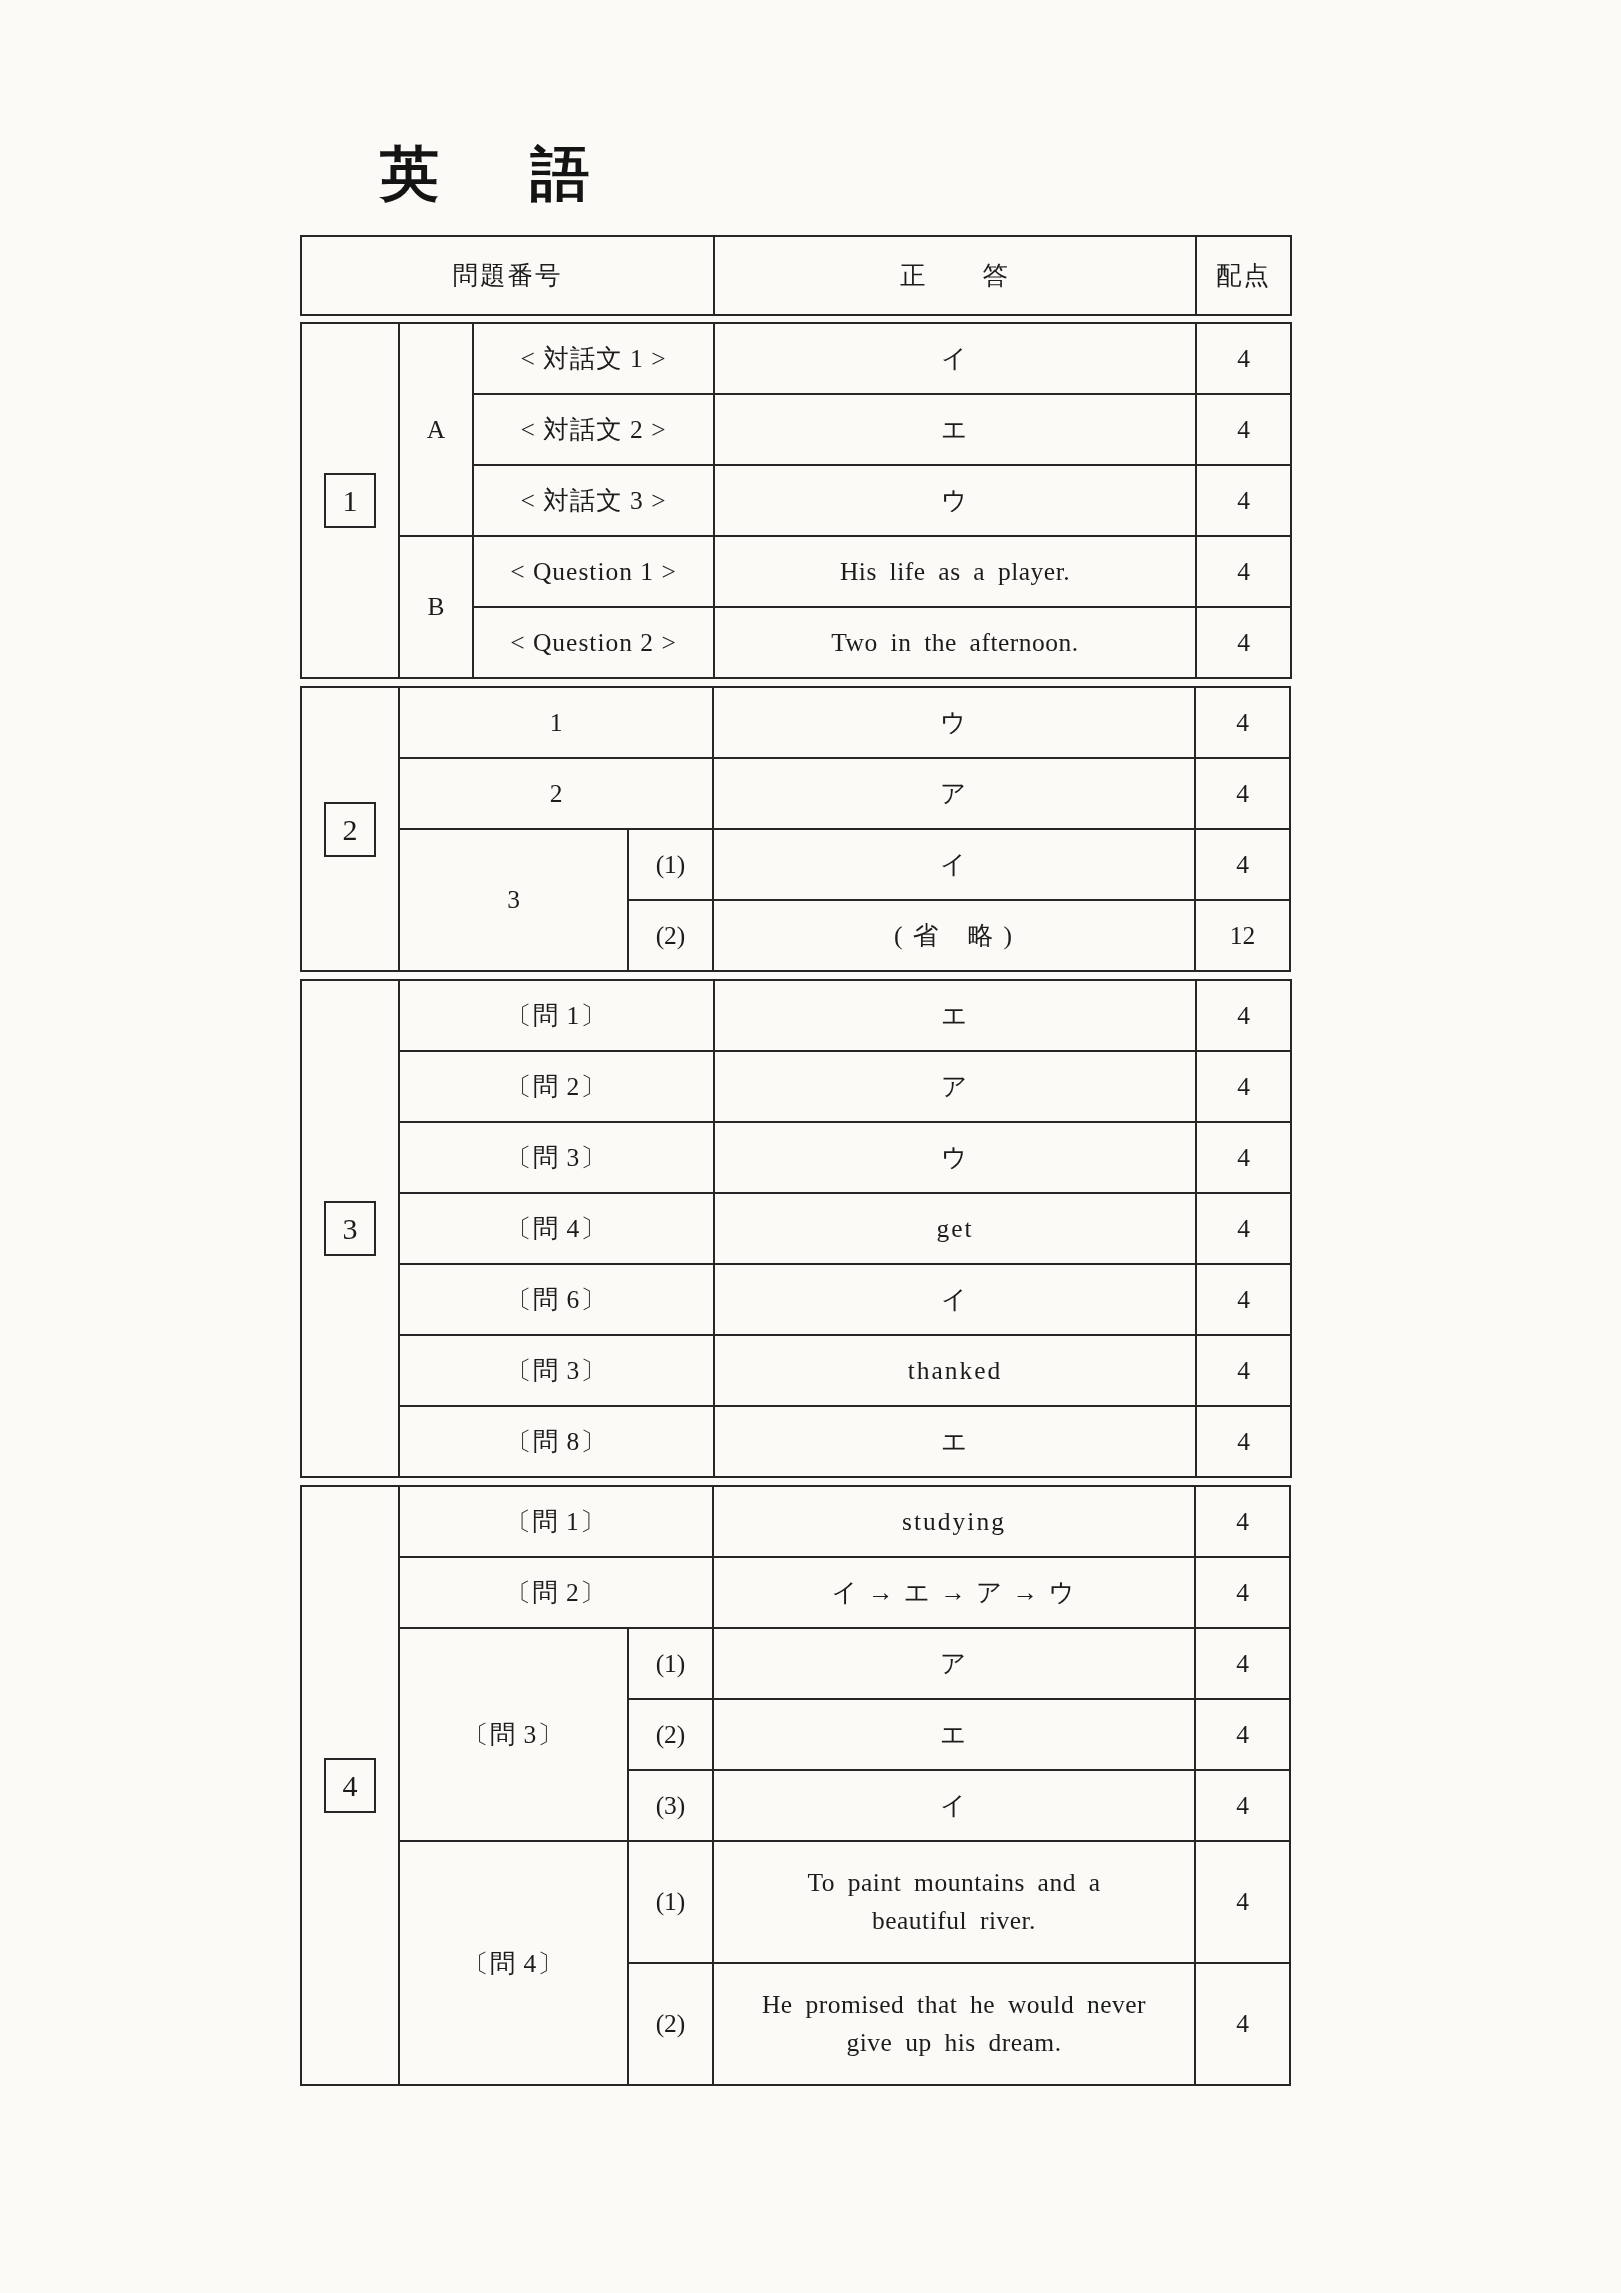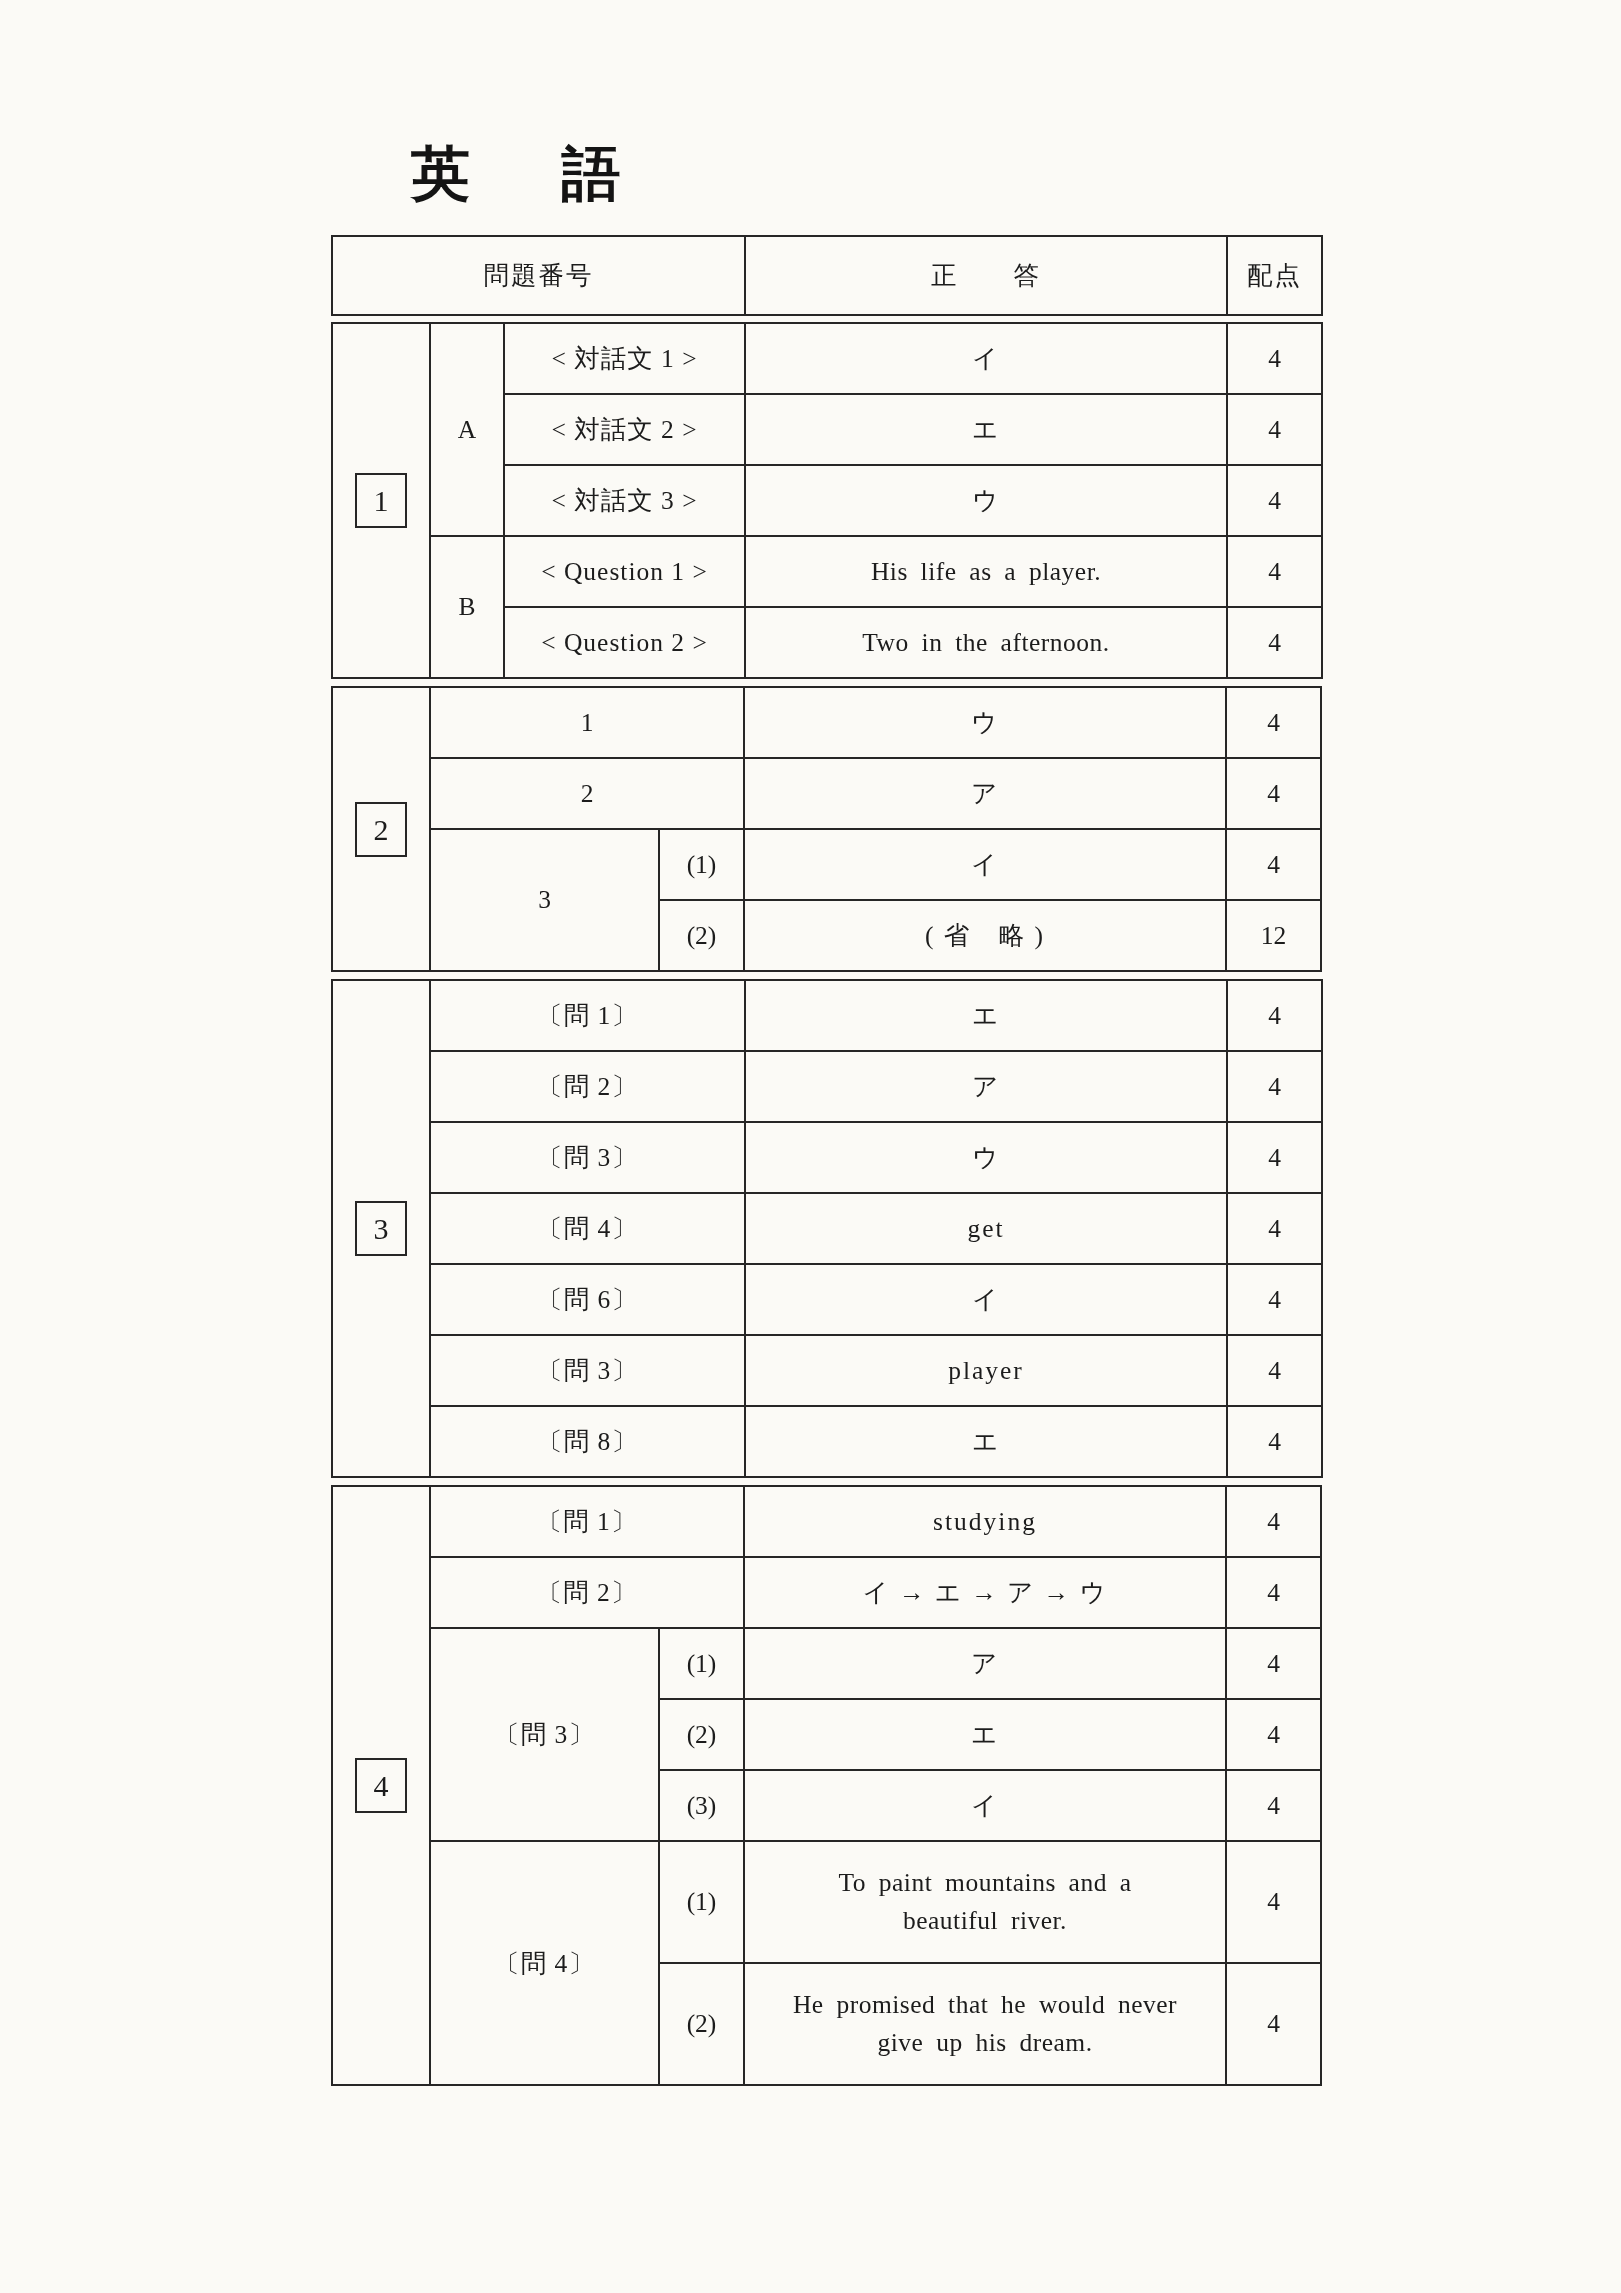"英語" .doc { left: 331px -> 300px }
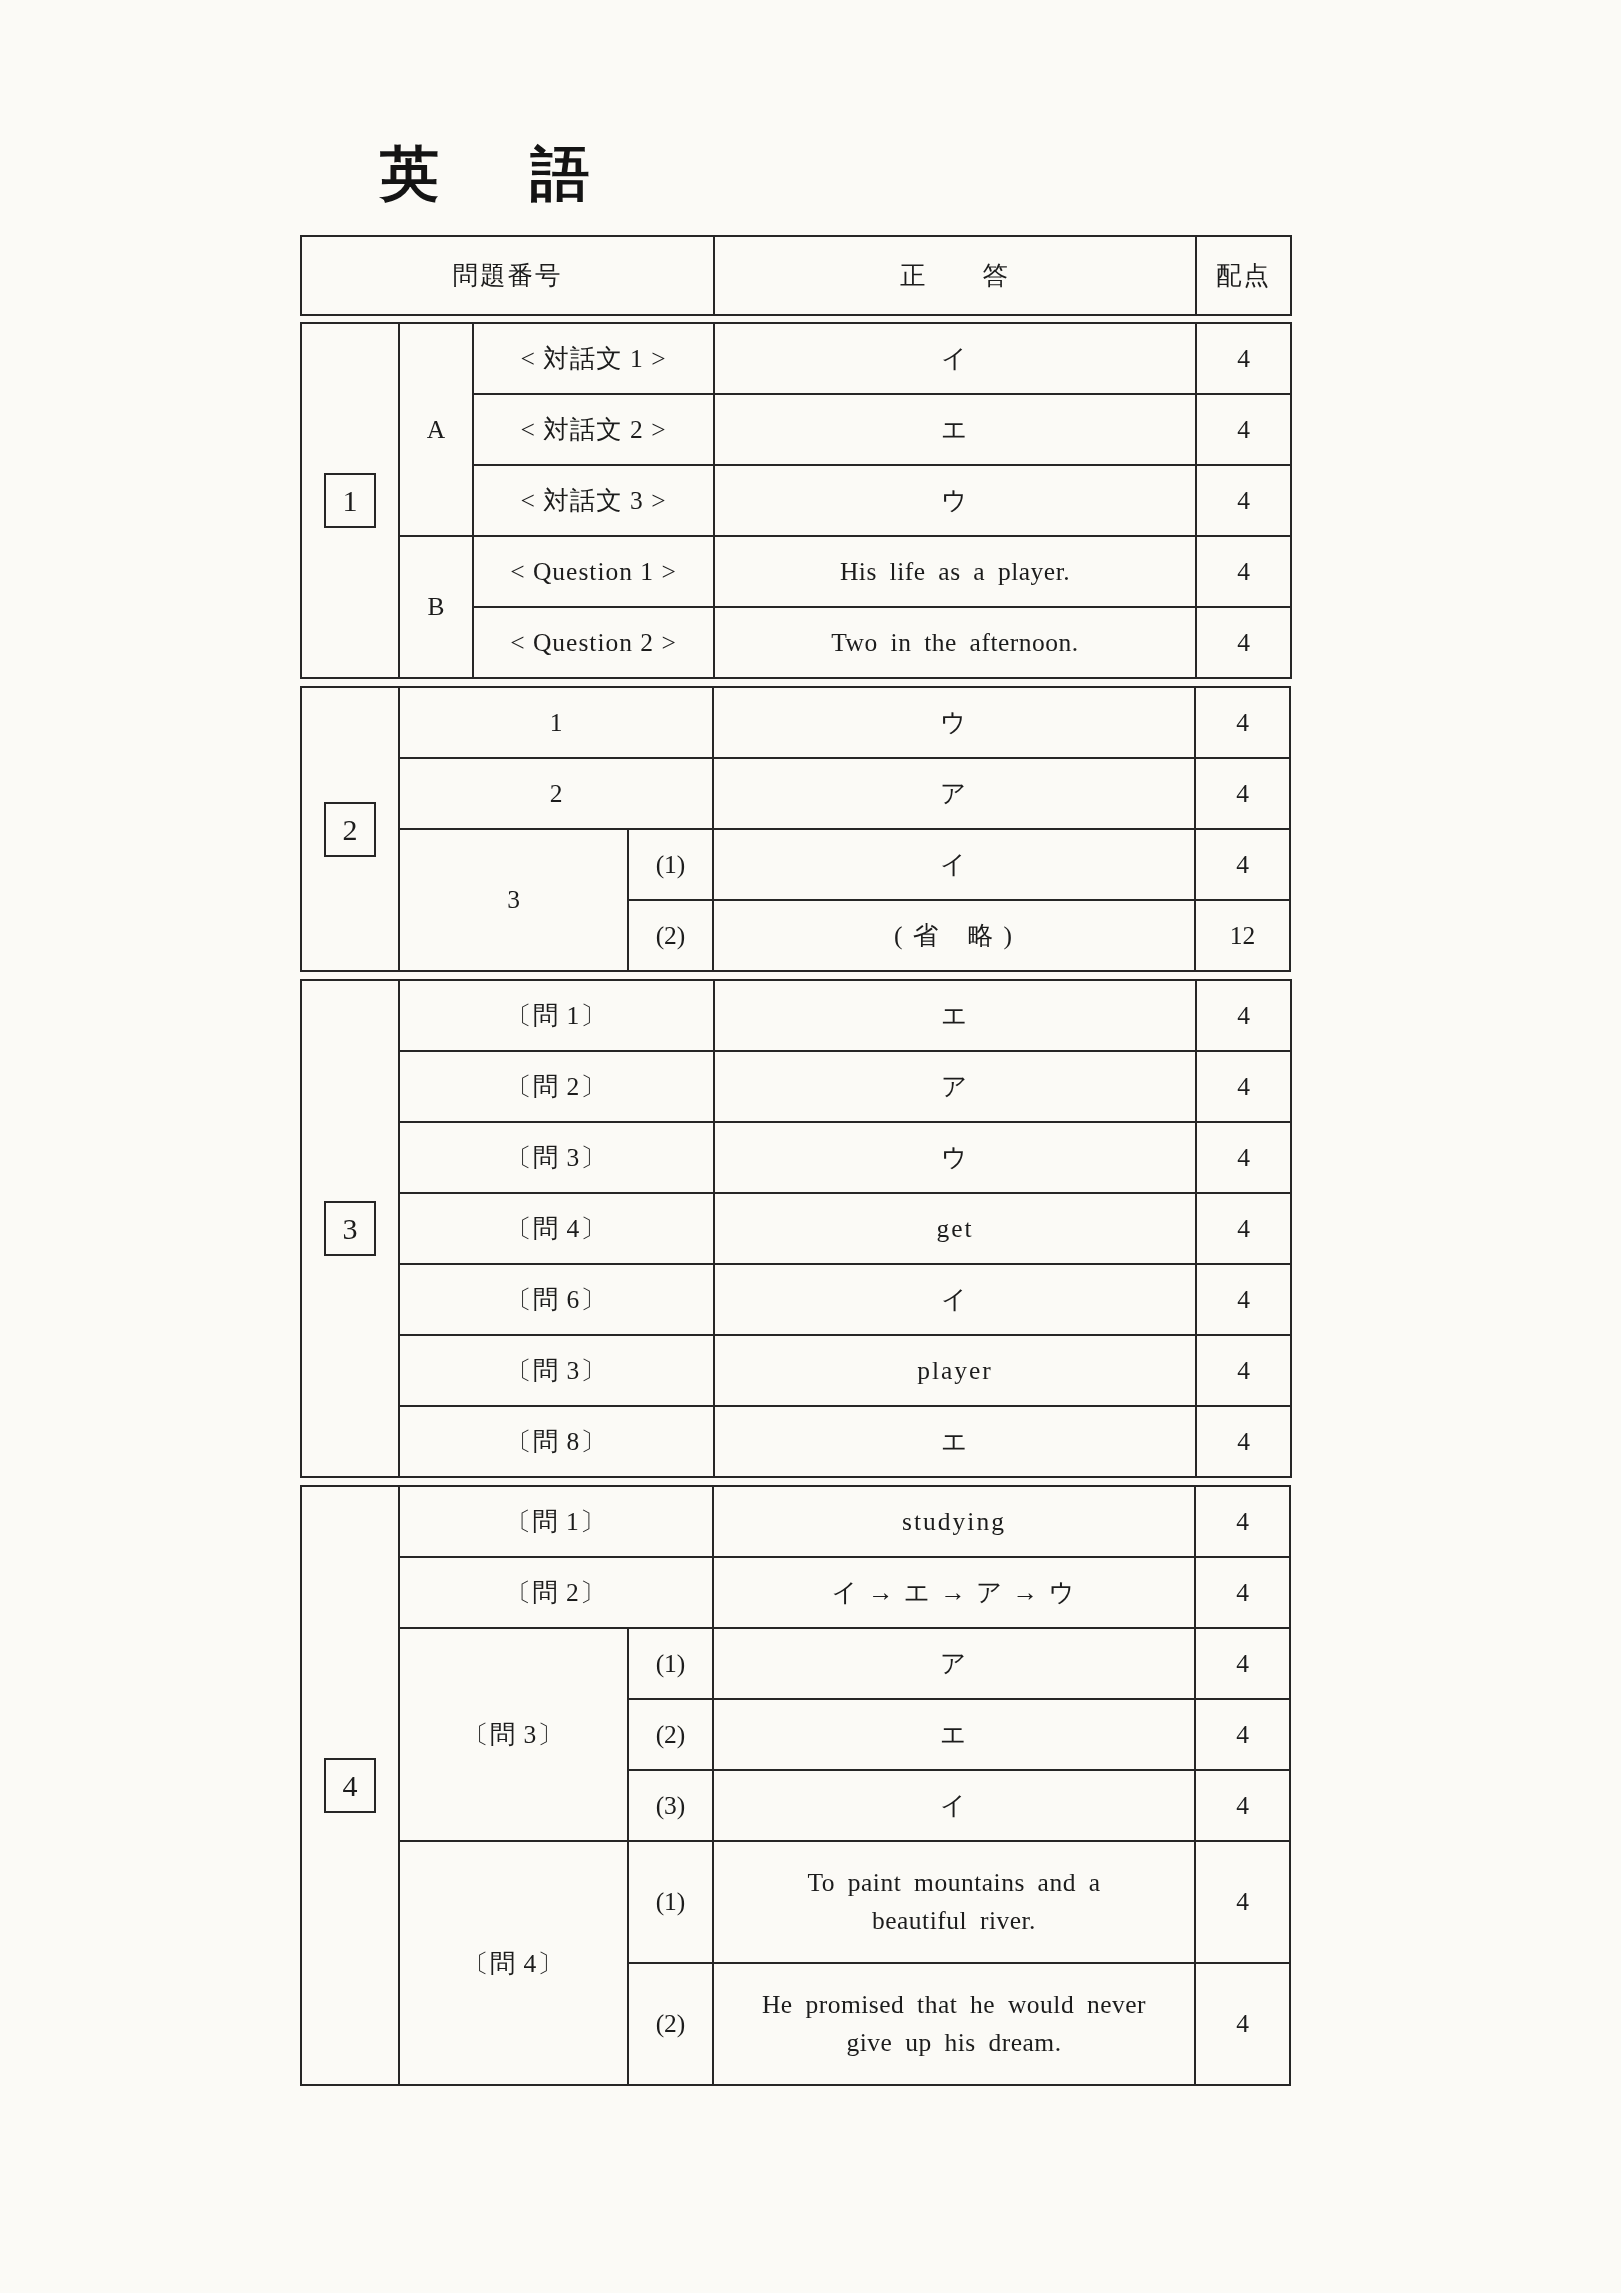"player" td.ans { text: player -> thanked }
